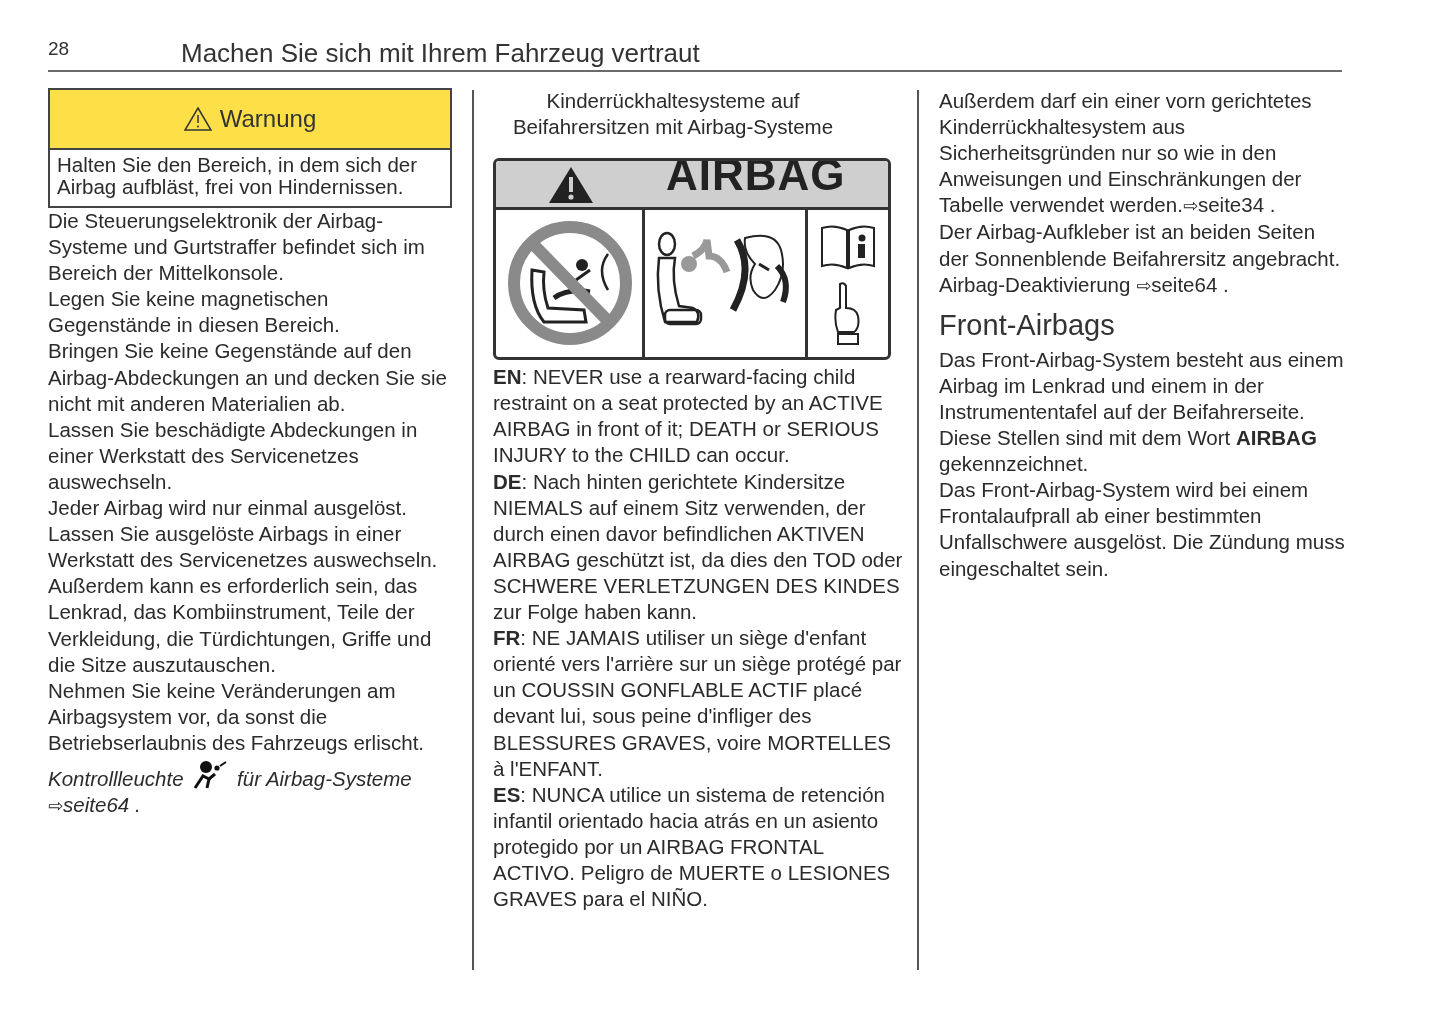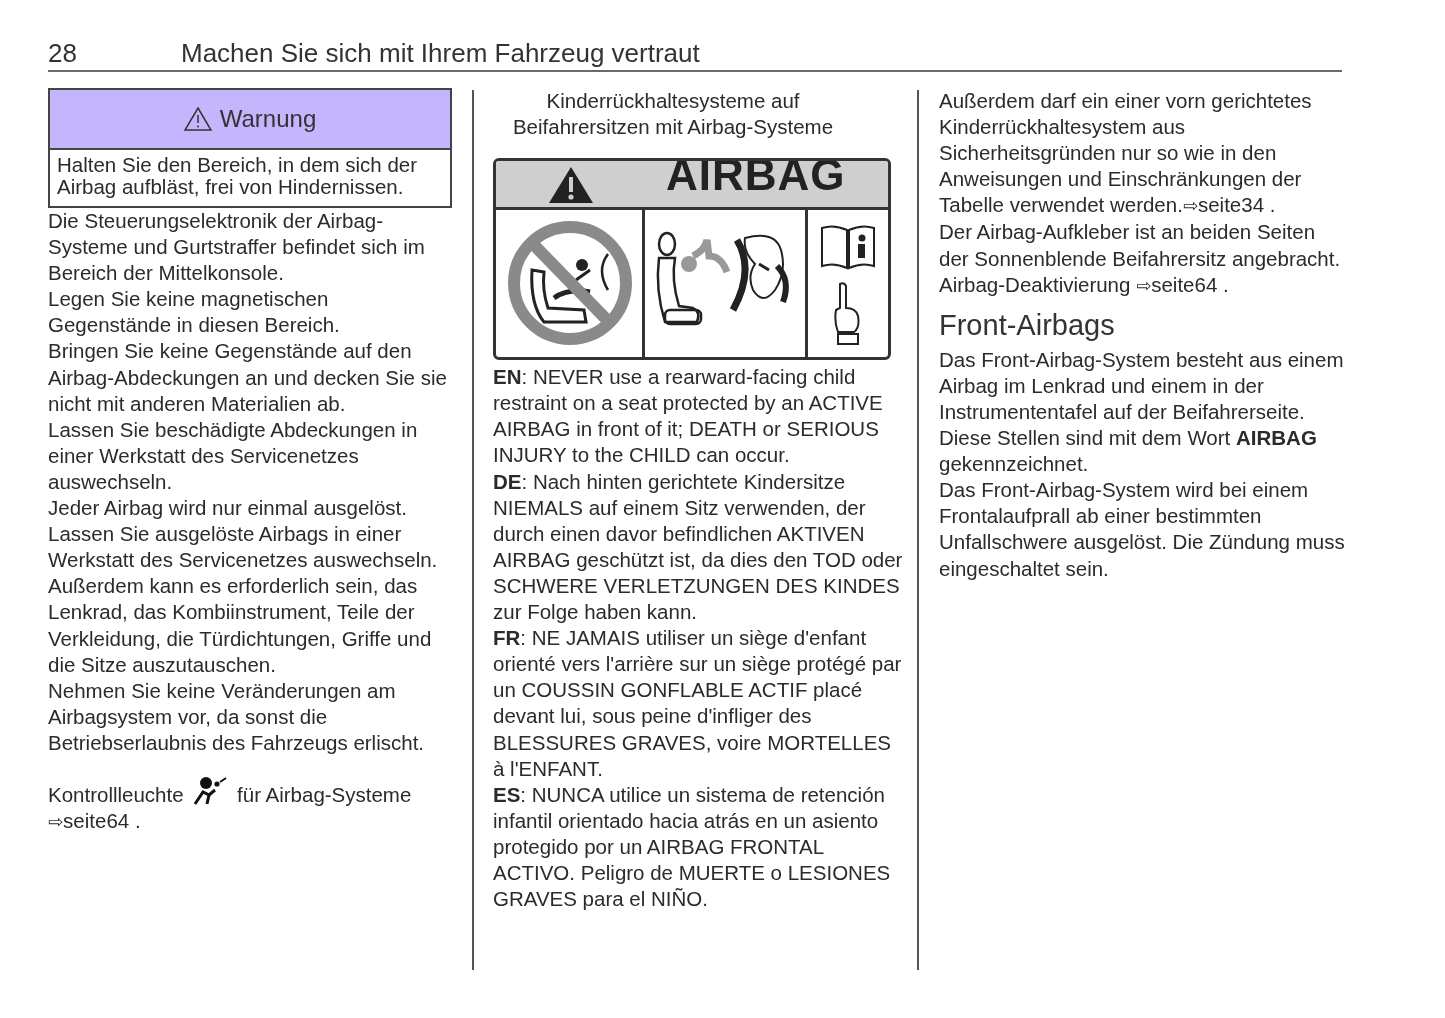"28" .page-num { font-size: 26px -> 19px }
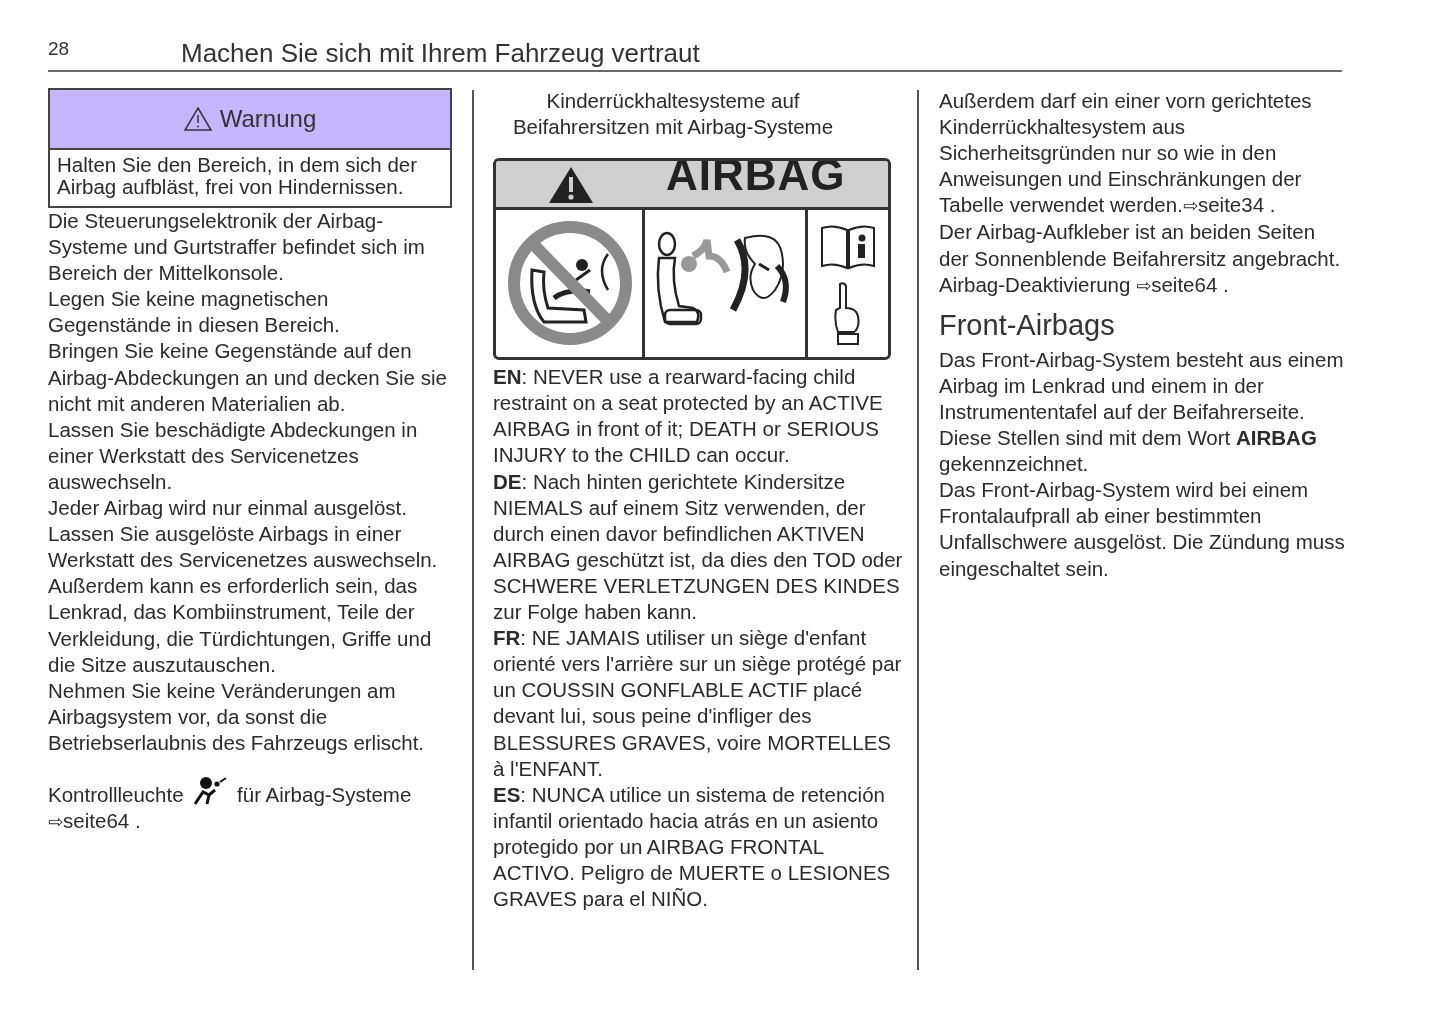"Warnung" .warn-head { background: #c4b5fd -> #fde047 }
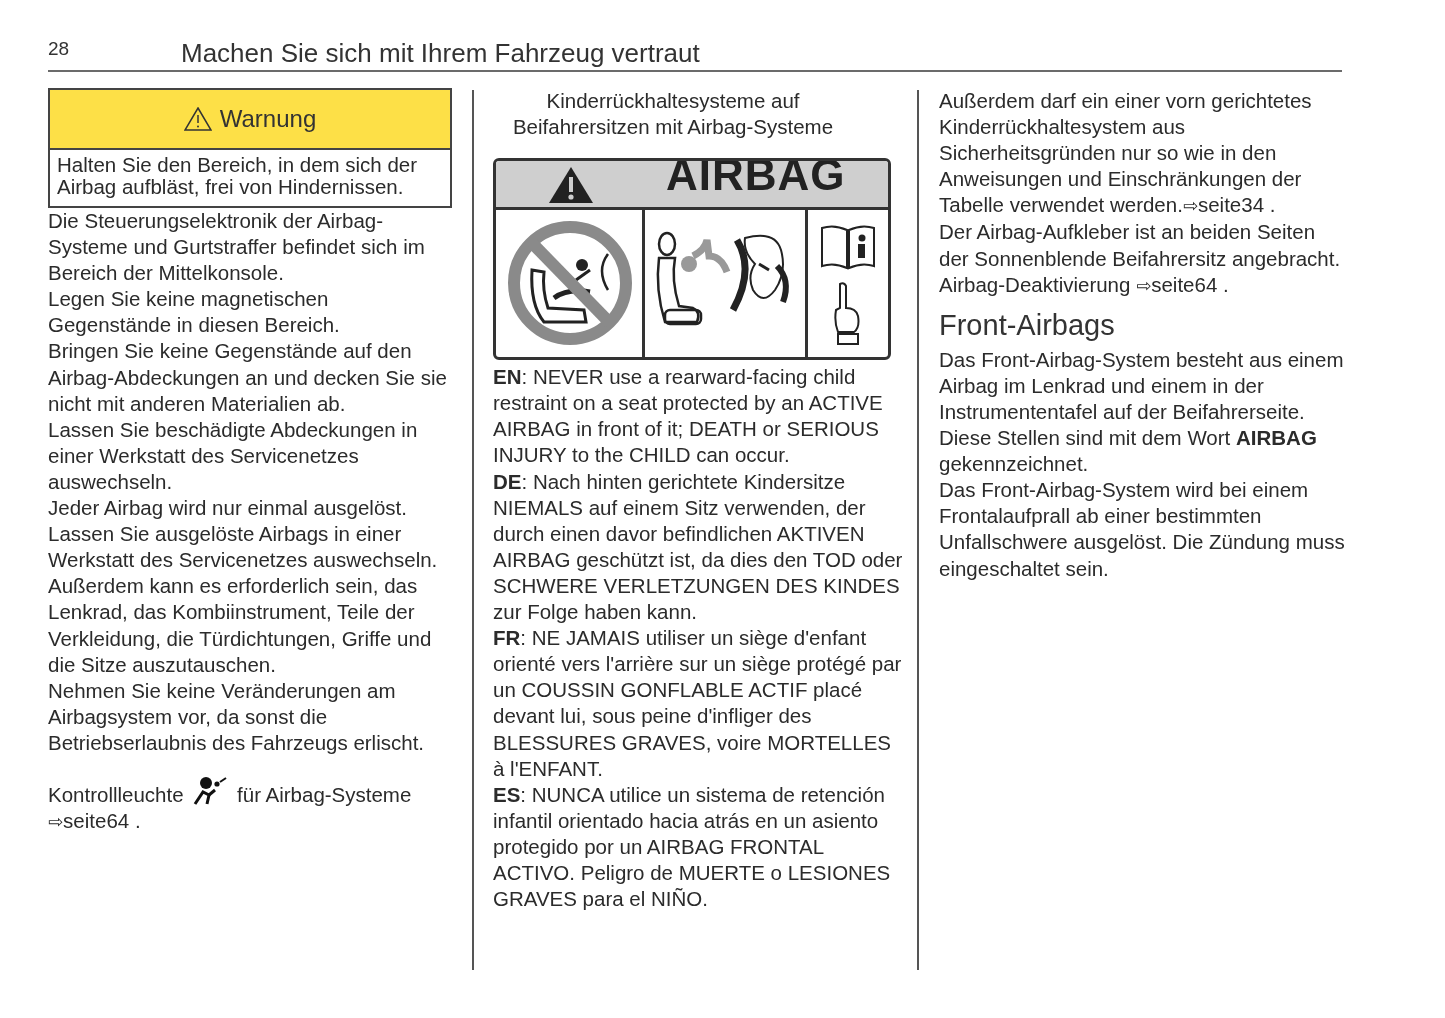"Kontrollleuchte für Airbag-Systeme" p { font-style: none -> italic; margin-top: 20px -> 4px }
